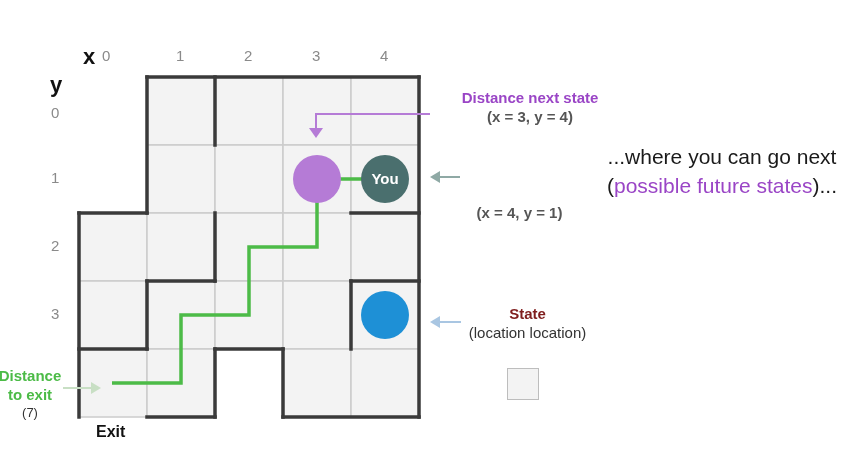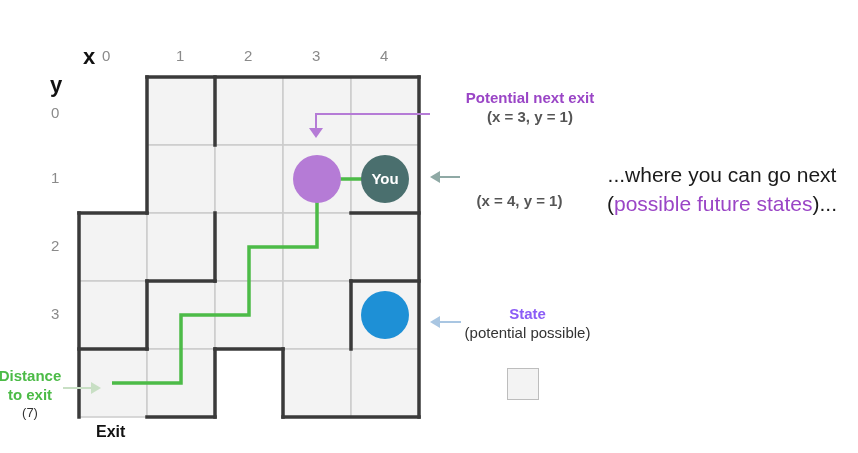"Potential next exit" div.abs { text: Potential next exit -> Distance next state }
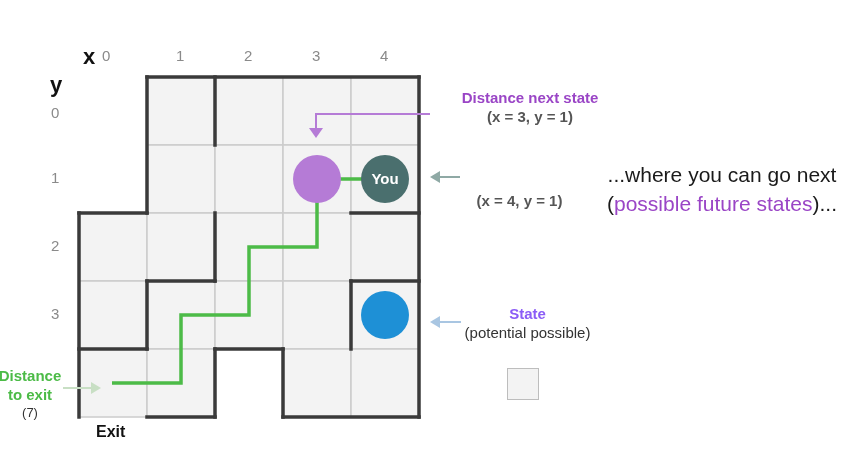"(x = 3, y =" div.abs { text: 1 -> 4 }
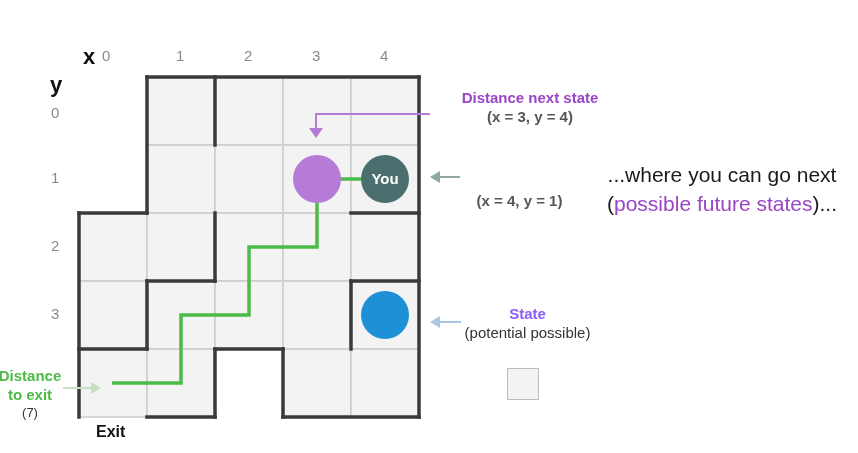"...where you can go next" div.abs { top: 160px -> 142px }
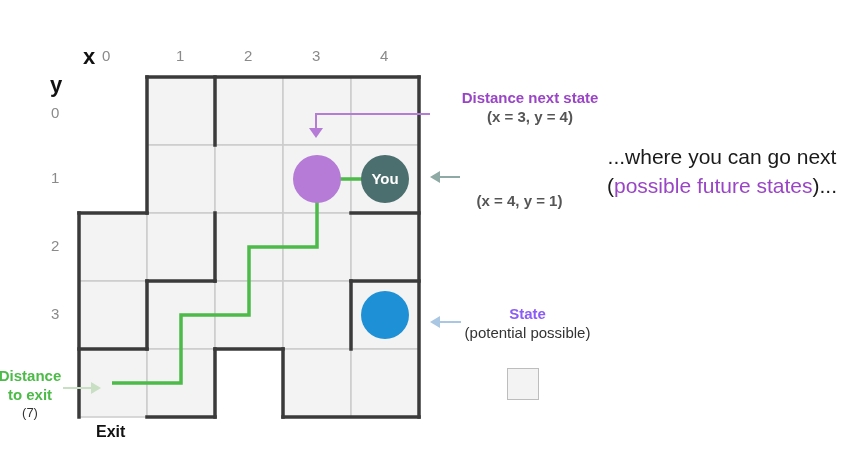"(x = 4, y =" div.abs { top: 192px -> 204px }
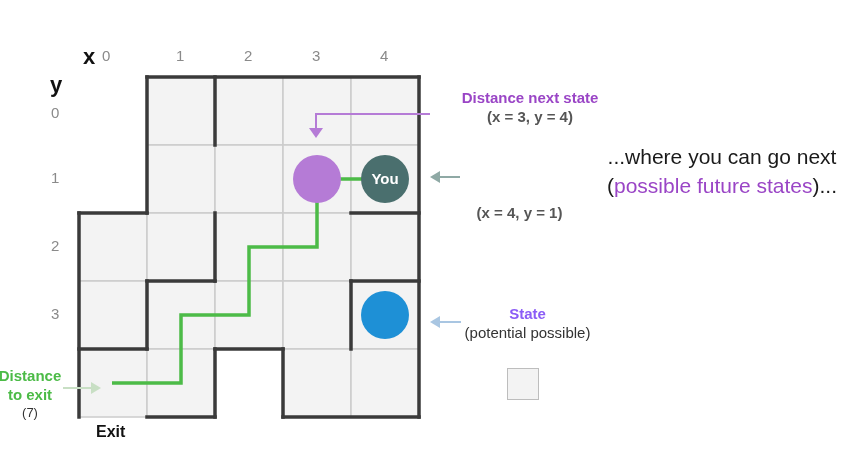"State" div.abs { color: #8b5cf6 -> #7f1d1d }
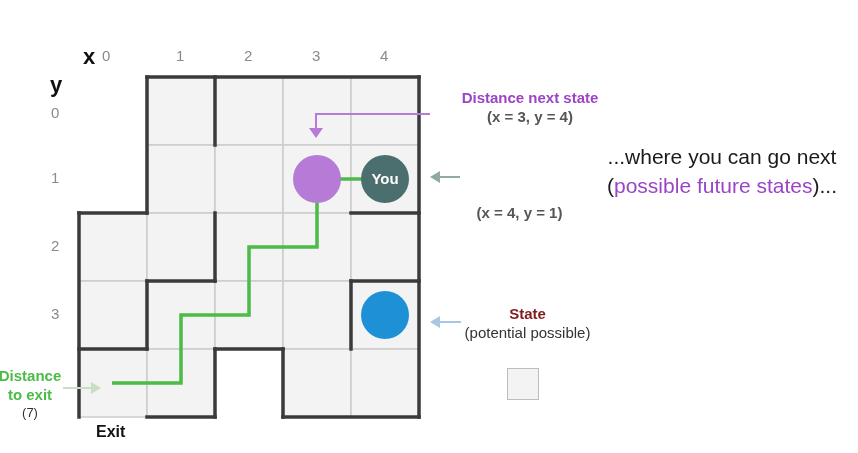"(potential possible)" div.abs { text: potential possible -> location location }
